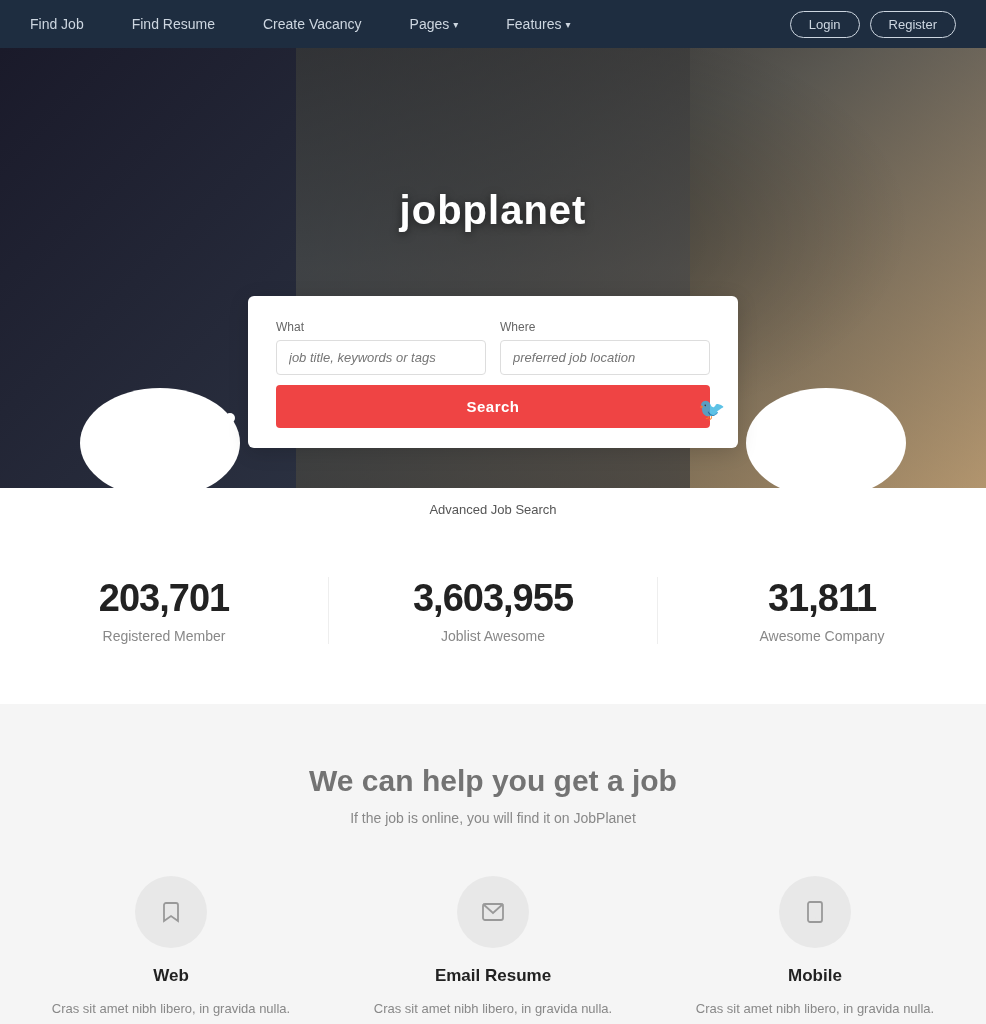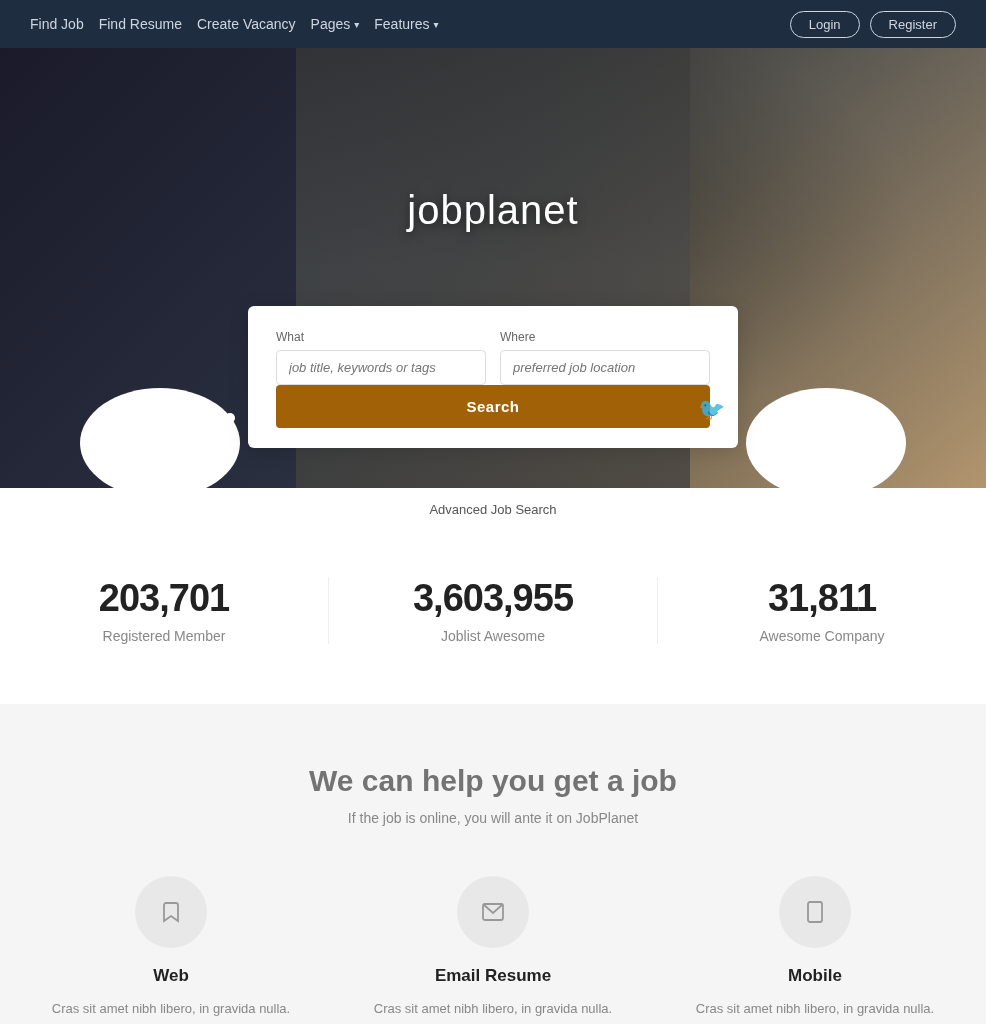"Find Job" .nav-links { gap: 15px -> 48px }
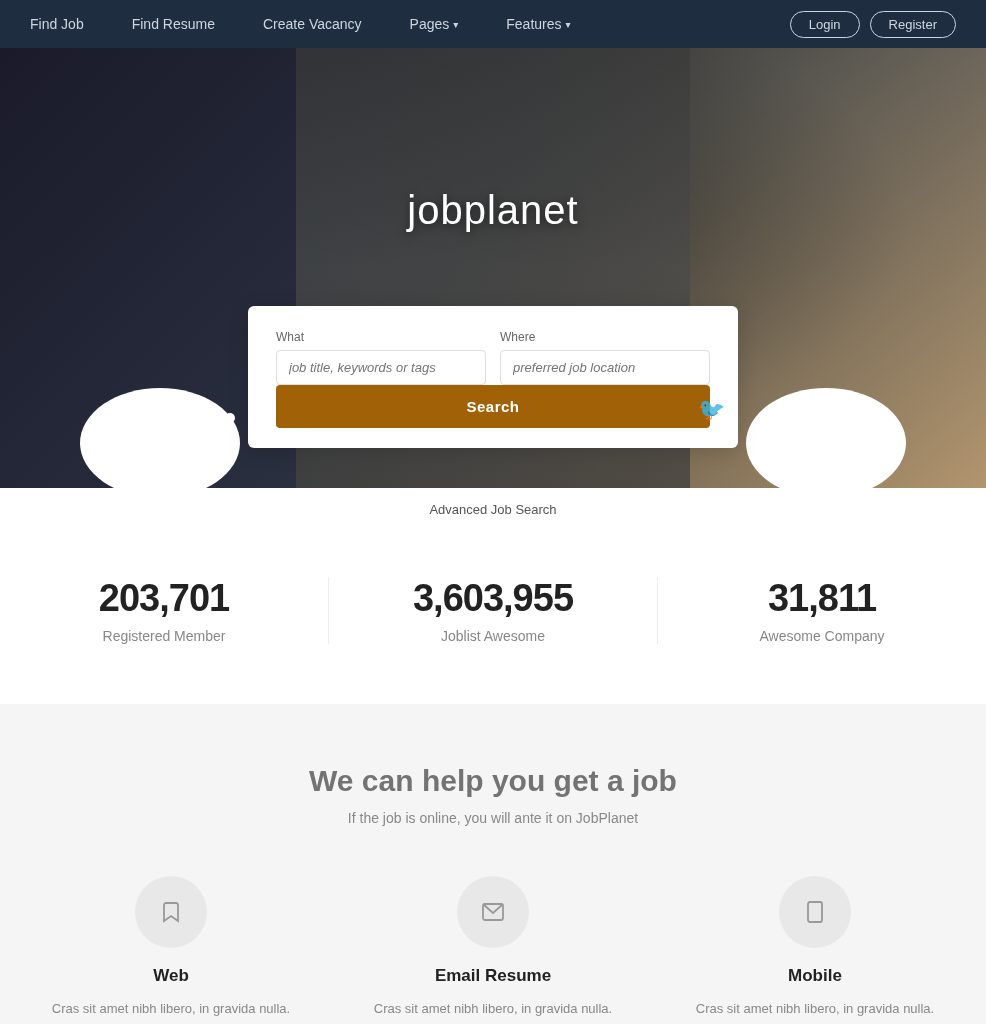"jobplanet" .hero-logo span { font-weight: 400 -> 700 }
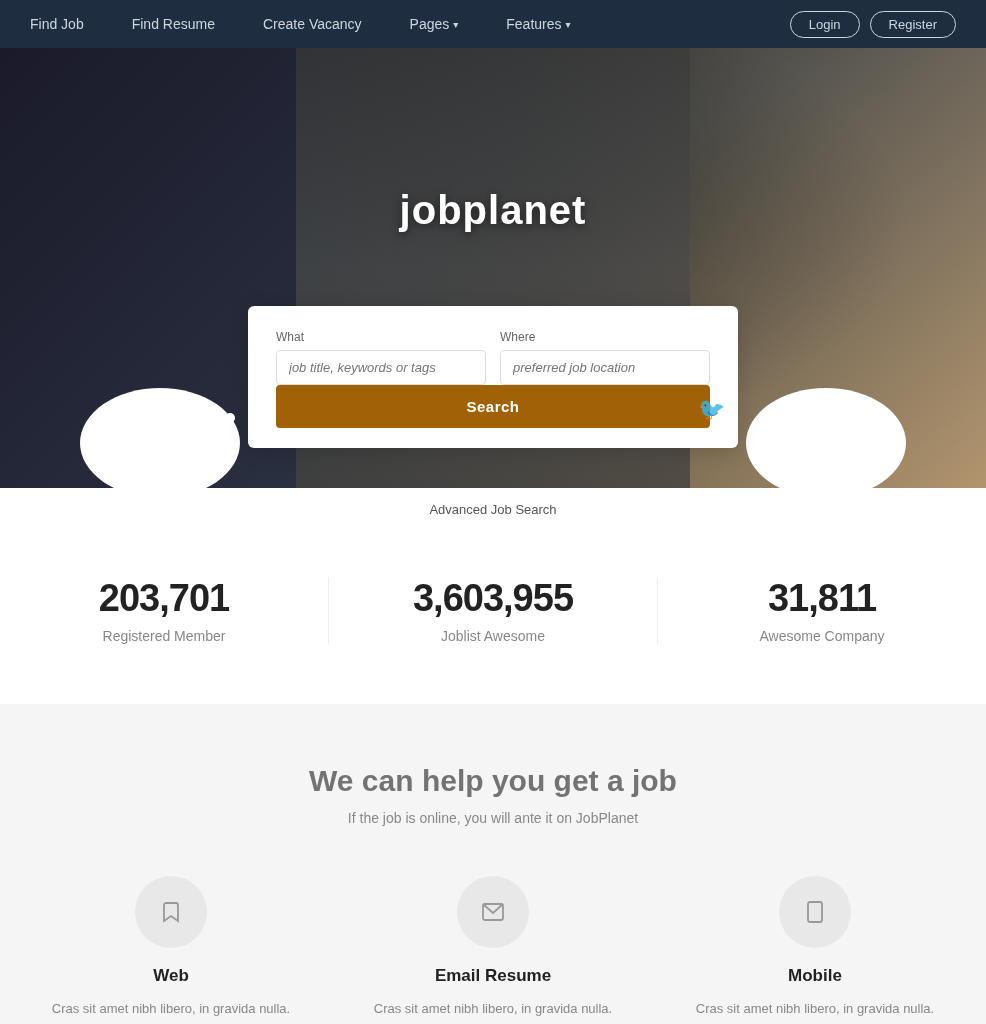"What" .search-fields { margin-bottom: 0 -> 10px }
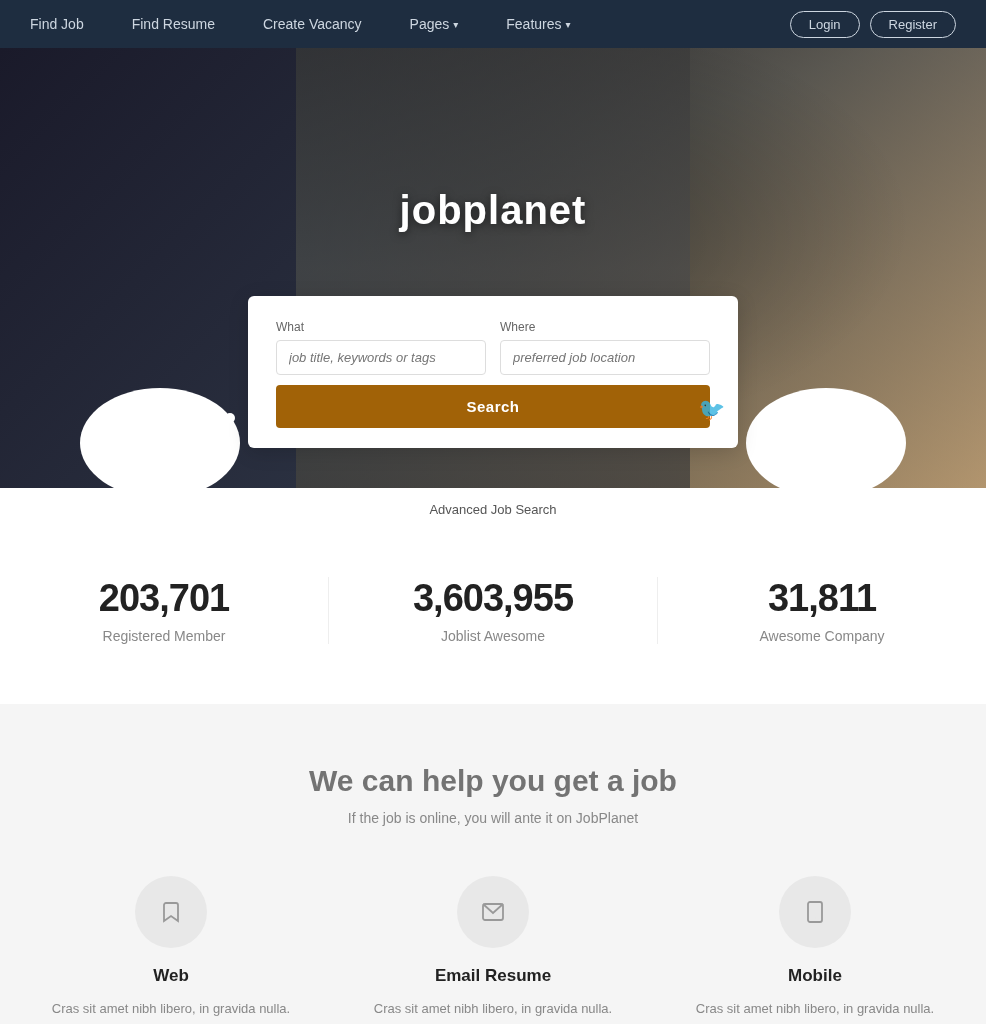"Search" .btn-search { background: #a16207 -> #ef4444 }
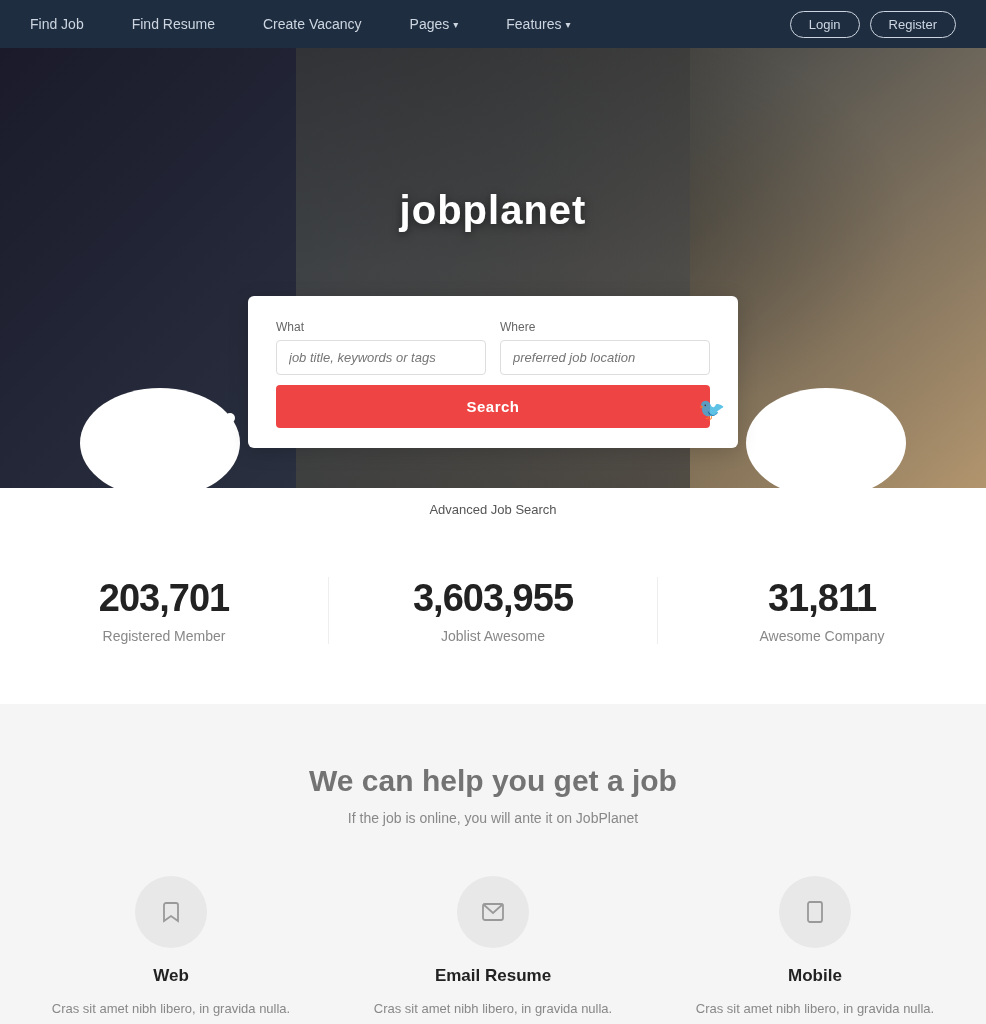"If the job is online," p.help-subtitle { text: ante -> find }
